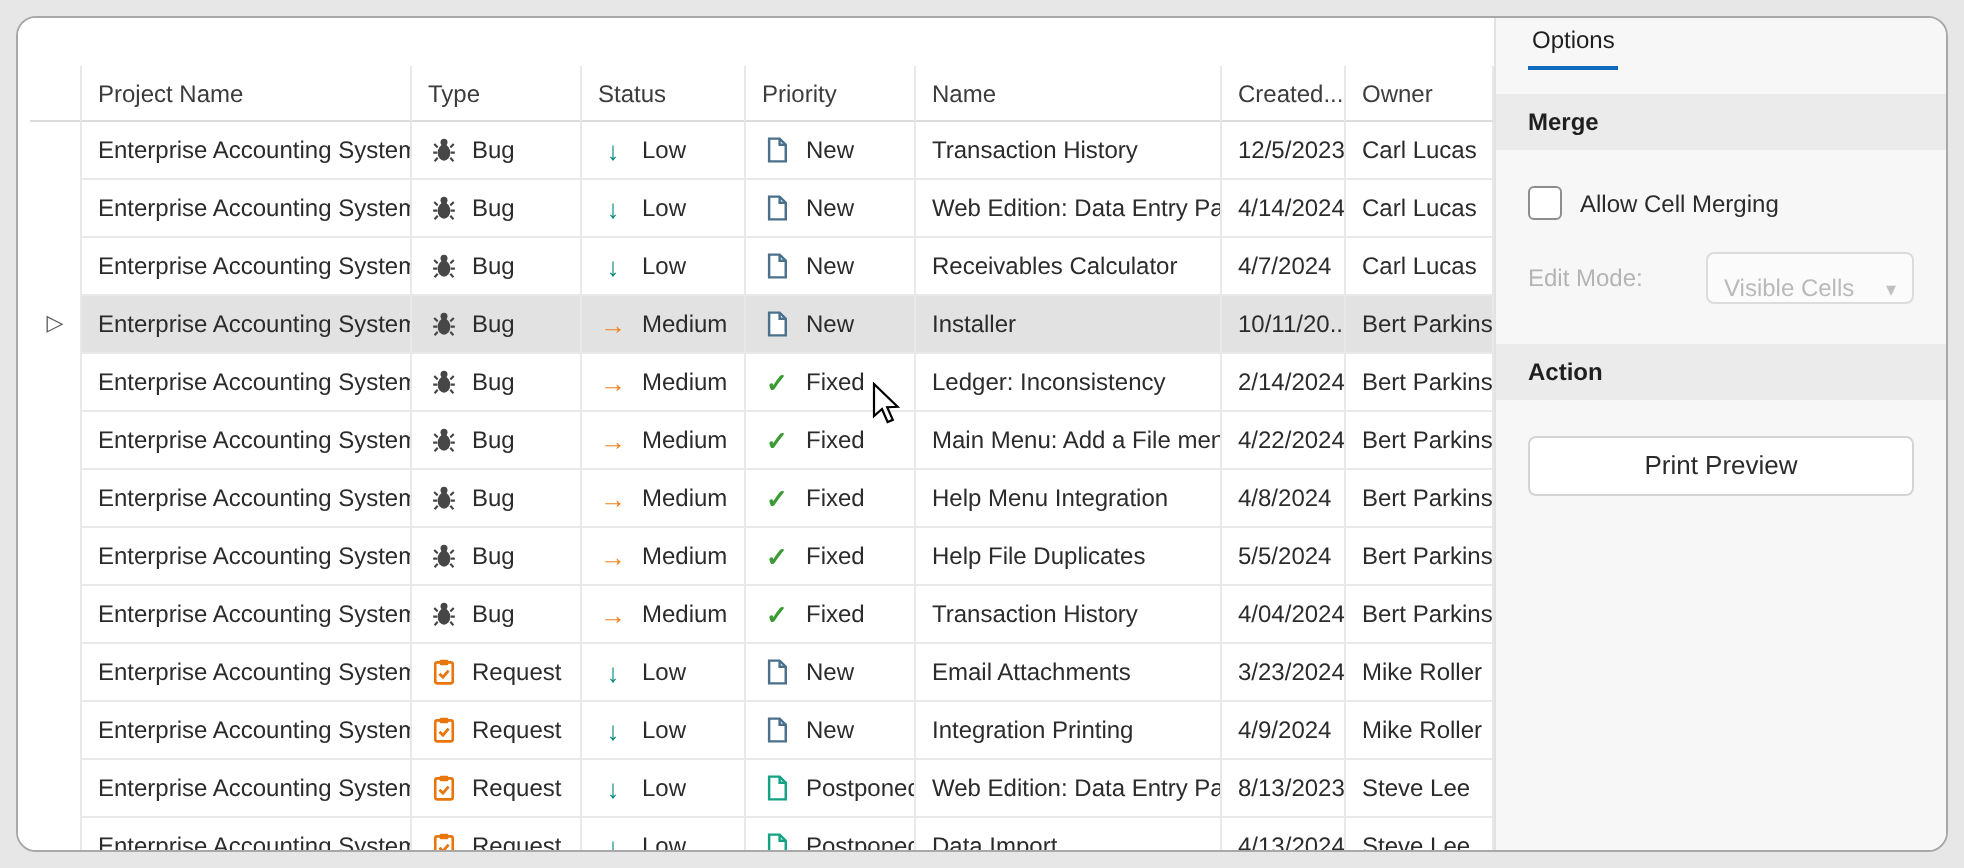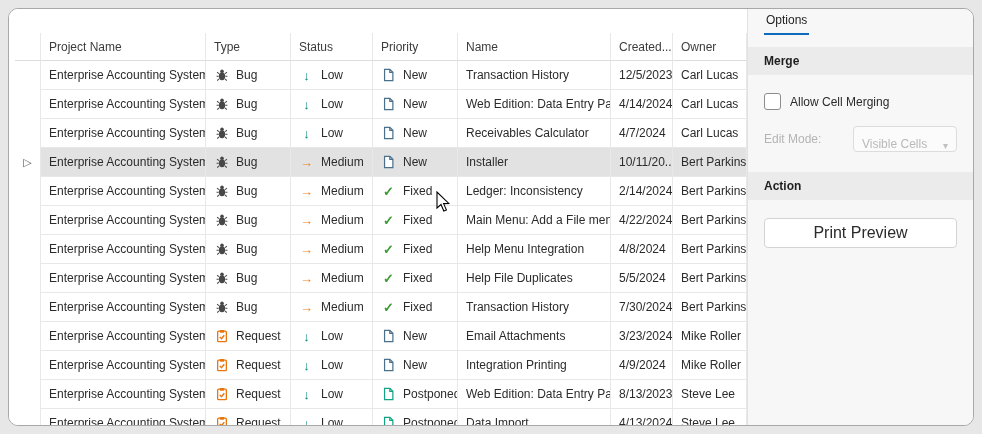"Print Preview" .panel-button { font-size: 16px -> 13px }
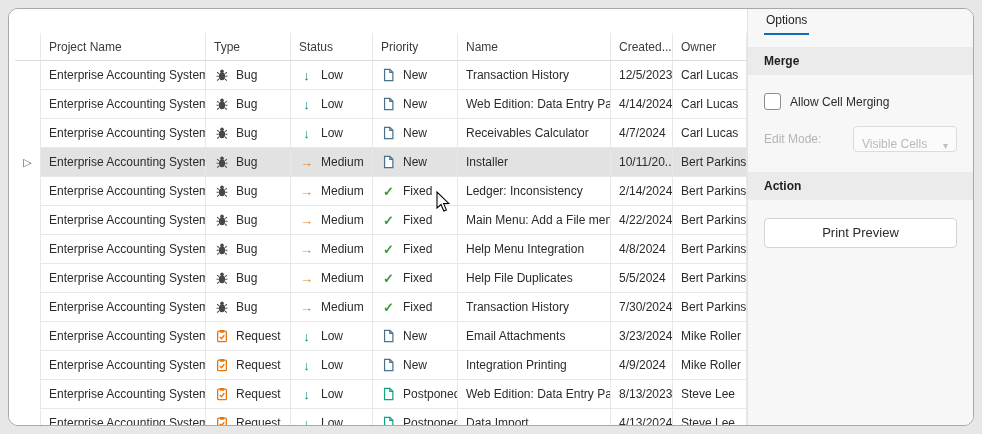"7/30/2024" div.cell { text: 7/30/2024 -> 4/04/2024 }
